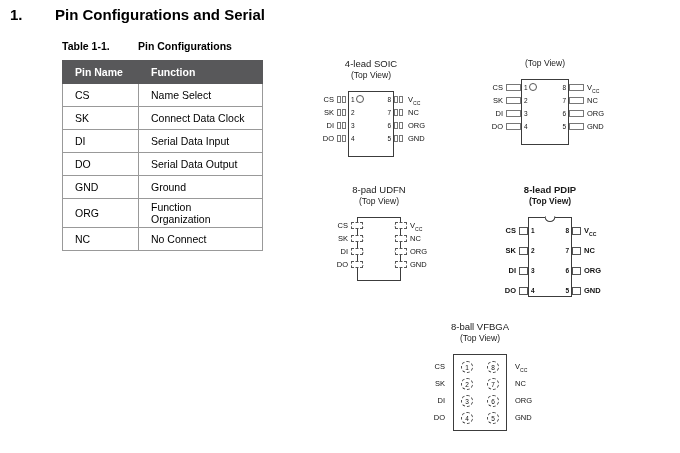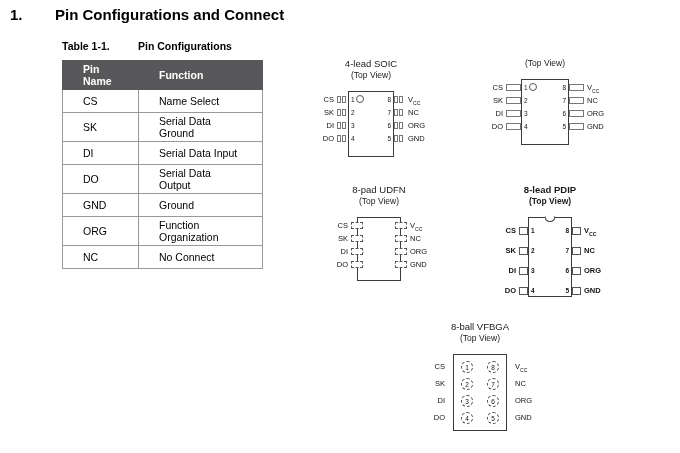"Pin Configurations and Connect" span { text: Connect -> Serial }
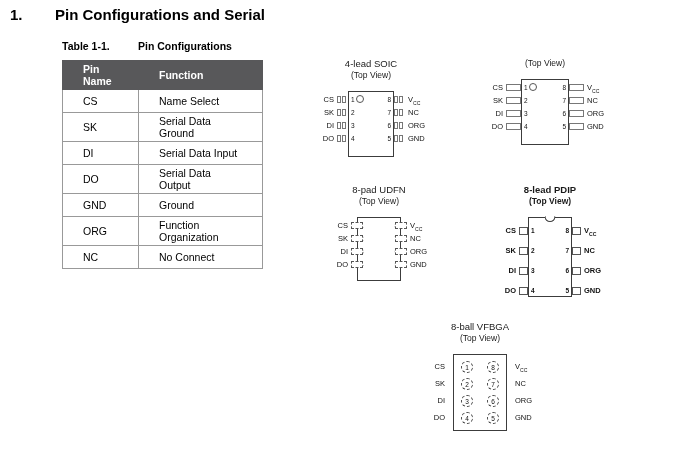"Pin Name" table.pins th,table.pins td { padding: 2px 20px -> 2px 12px }
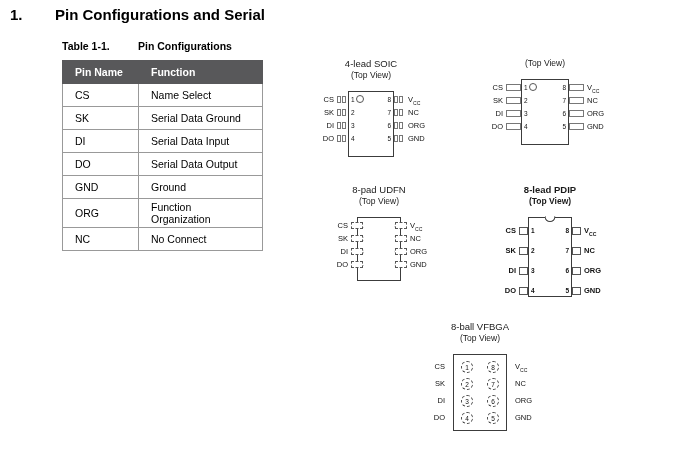"Serial Data Ground" td { text: Serial Data Ground -> Connect Data Clock }
